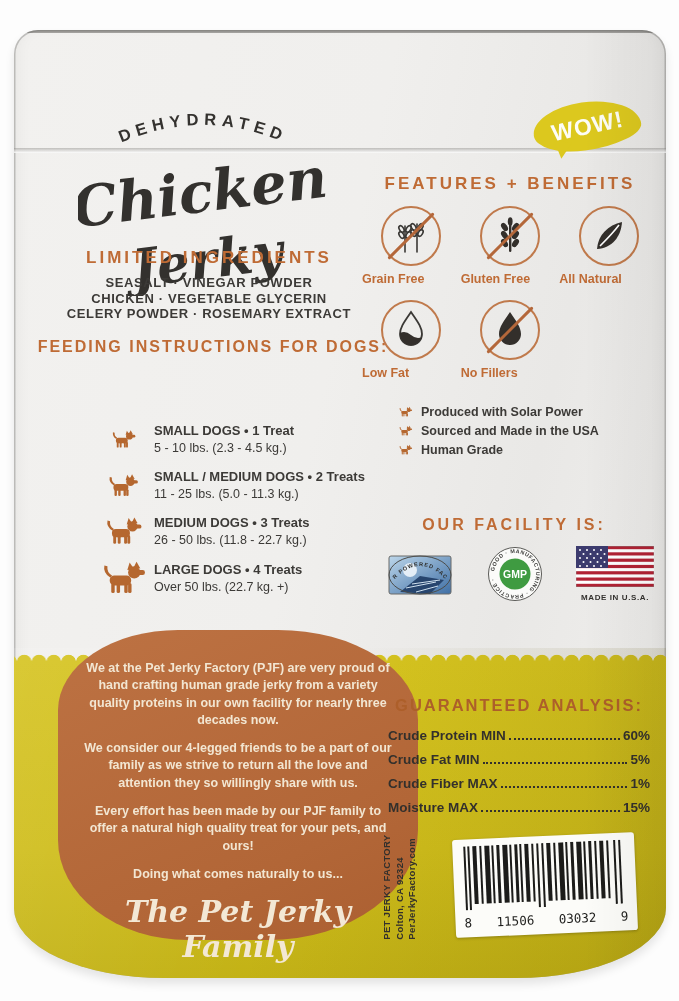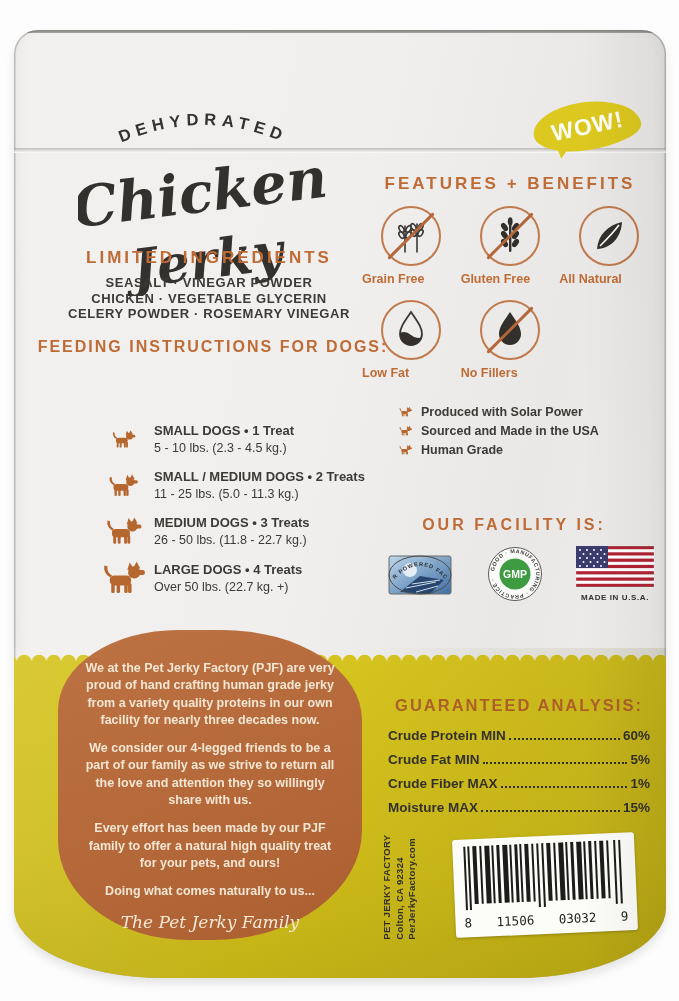"CELERY POWDER · ROSEMARY VINEGAR" div { text: VINEGAR -> EXTRACT }
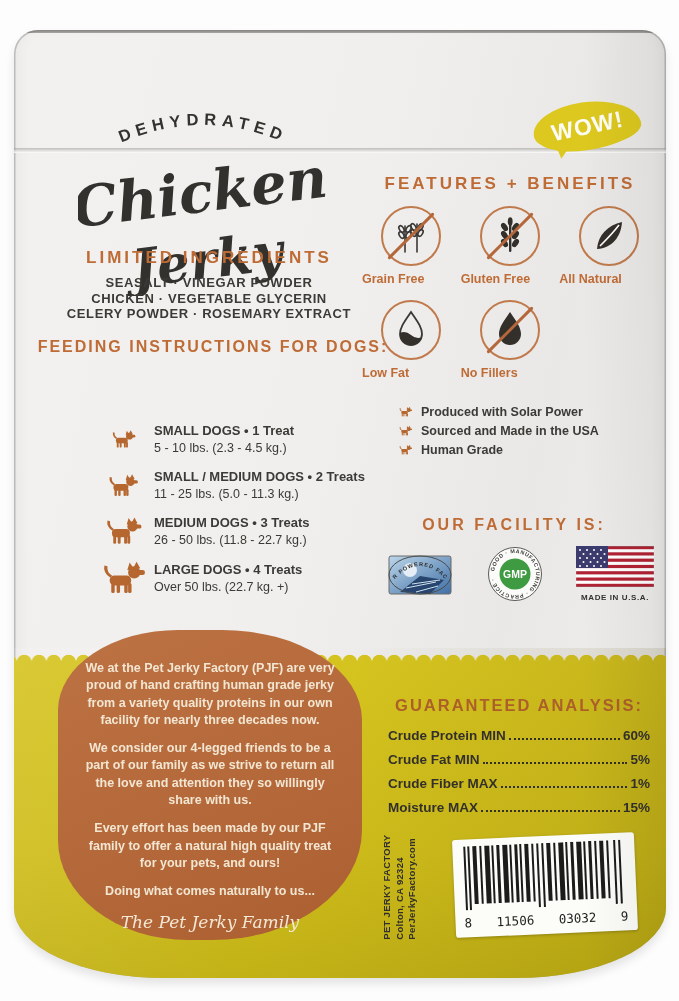"We at the Pet Jerky" .blob { width: 304px -> 360px }
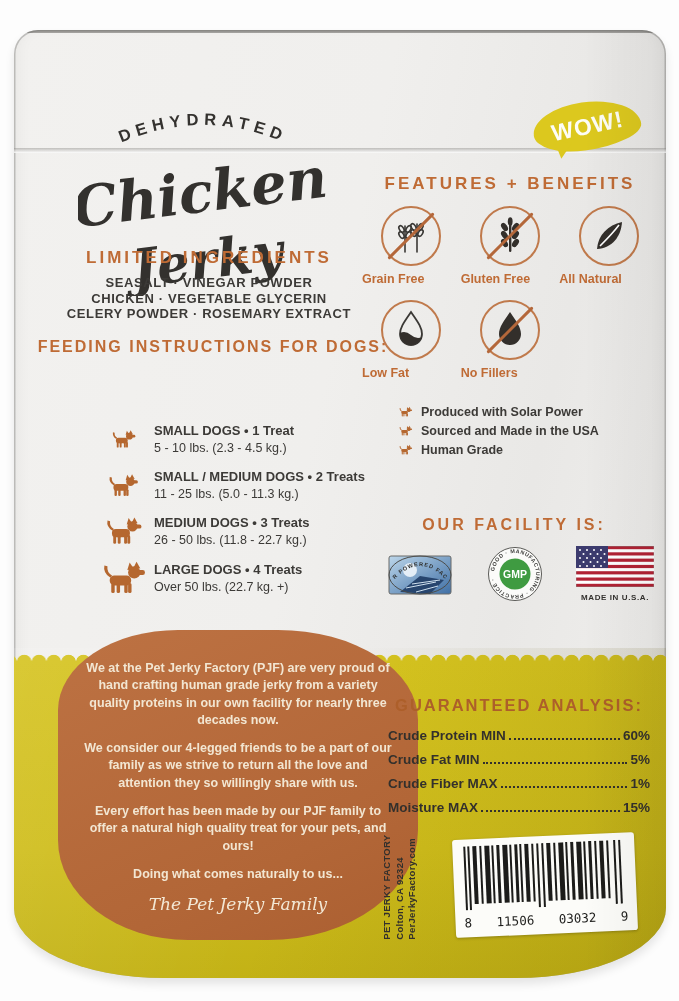"The Pet Jerky Family" .signature { font-size: 17px -> 30px; font-weight: 400 -> 700 }
